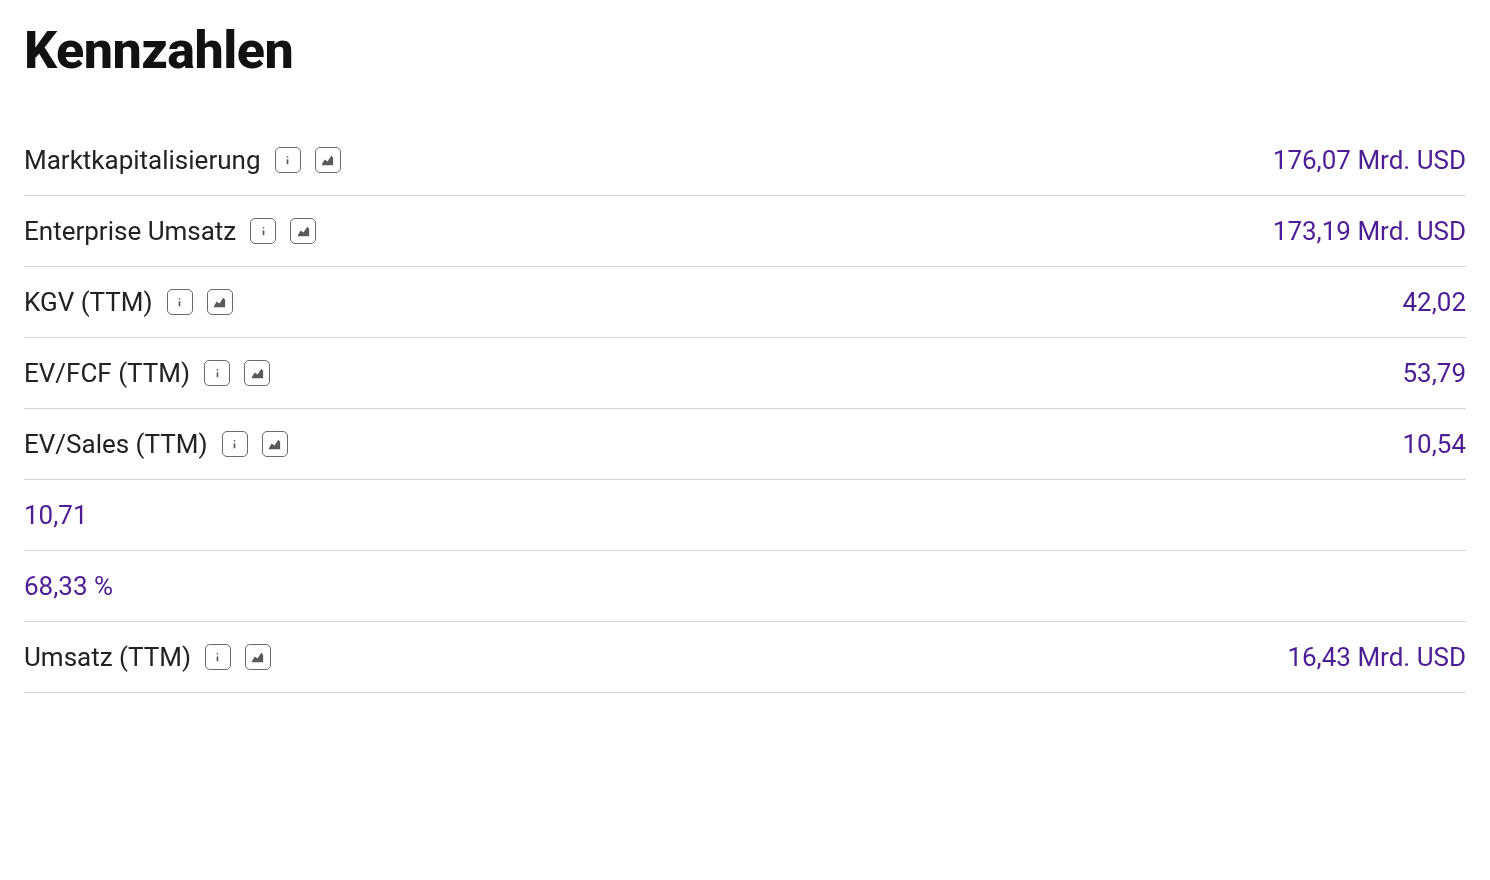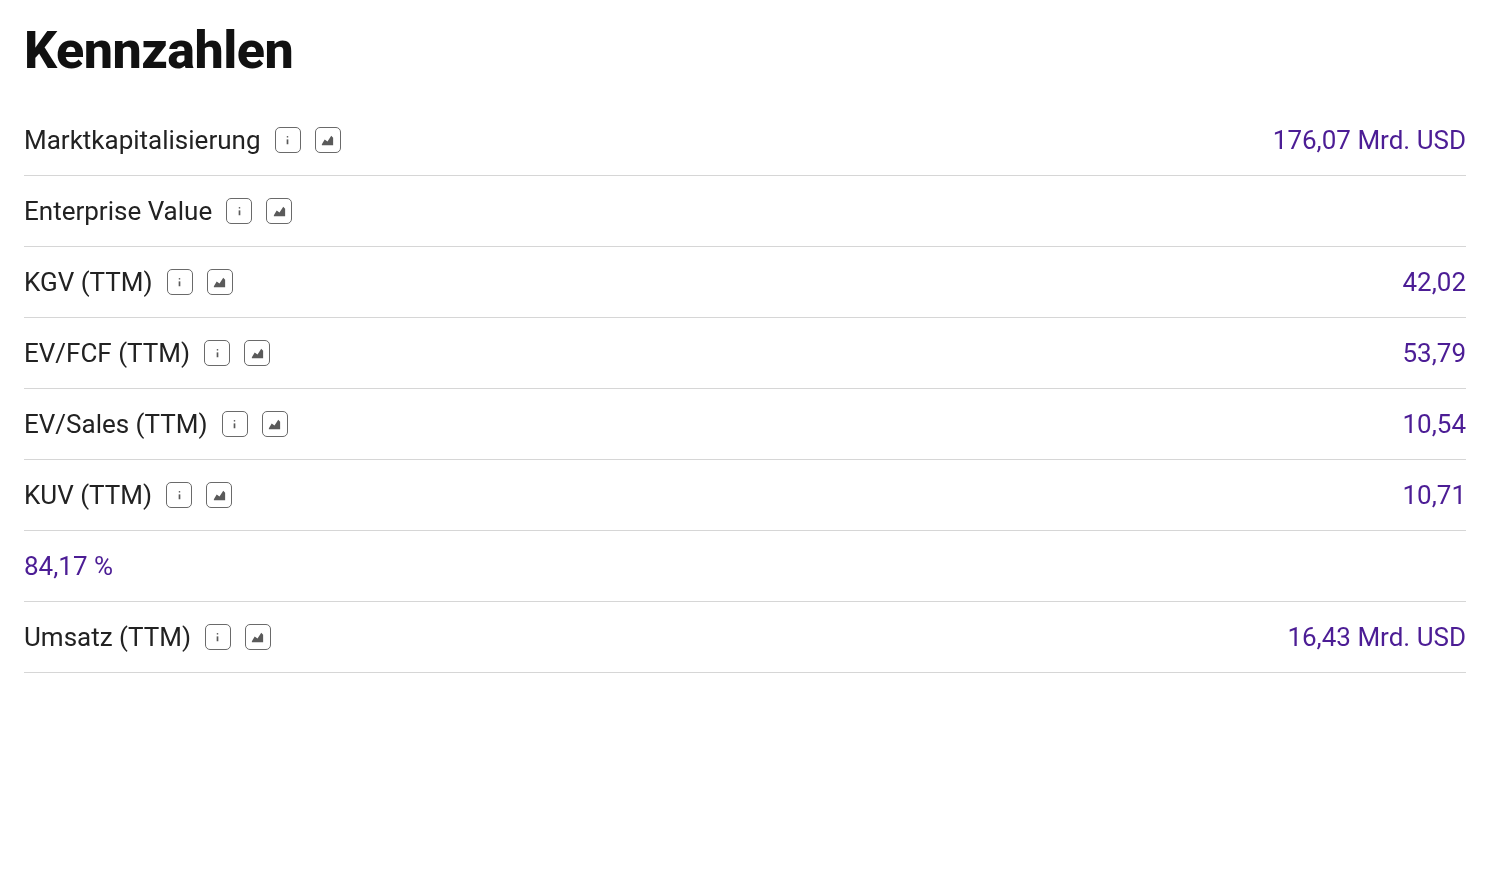"Kennzahlen" .page-title { margin-bottom: 24px -> 44px }
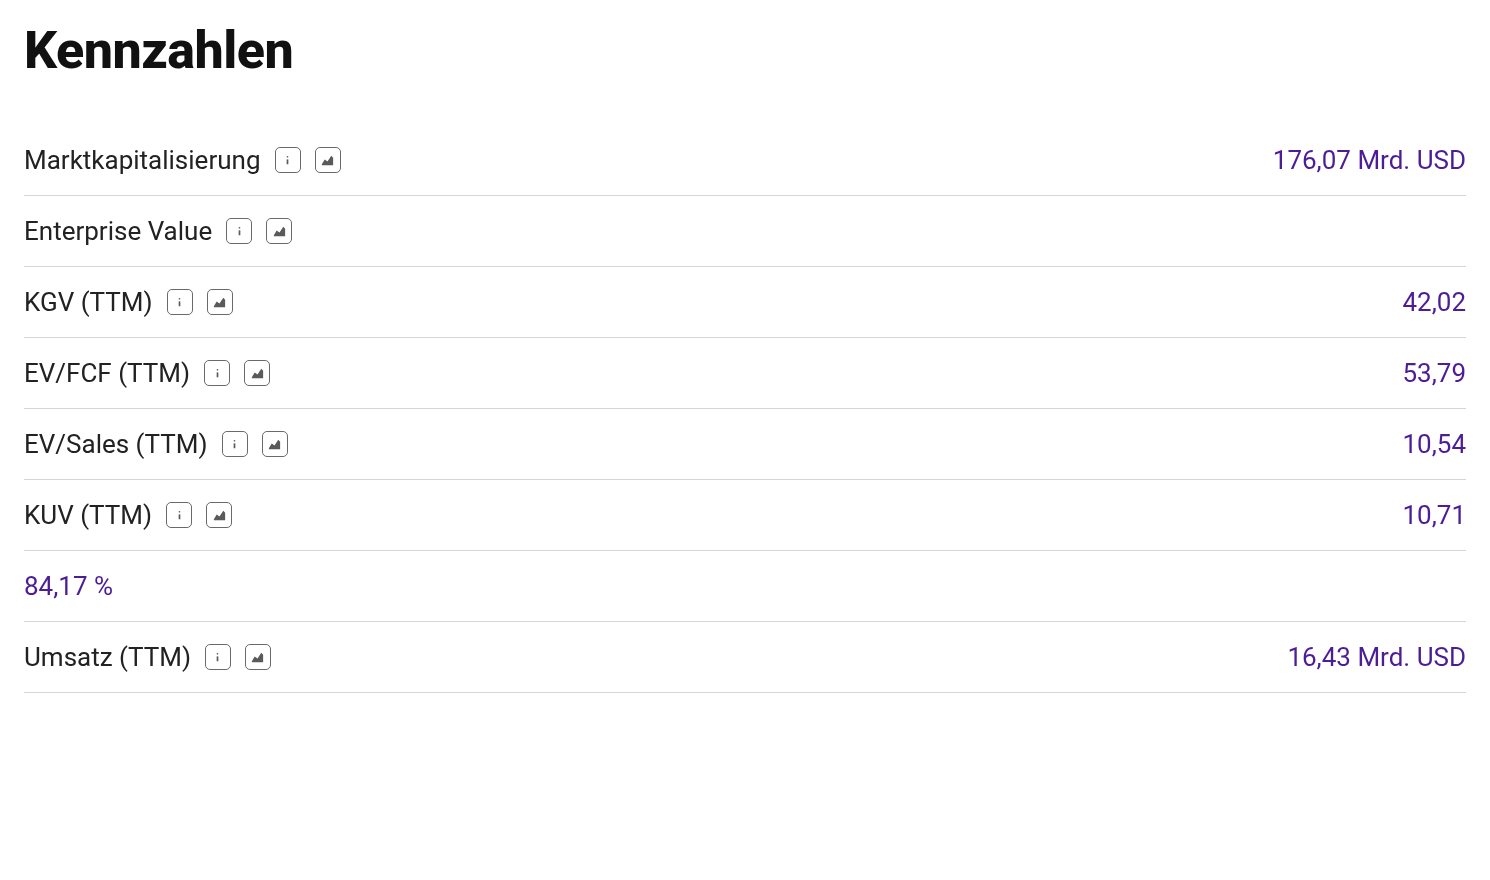"Enterprise Value" span.metric-label { text: Value -> Umsatz }
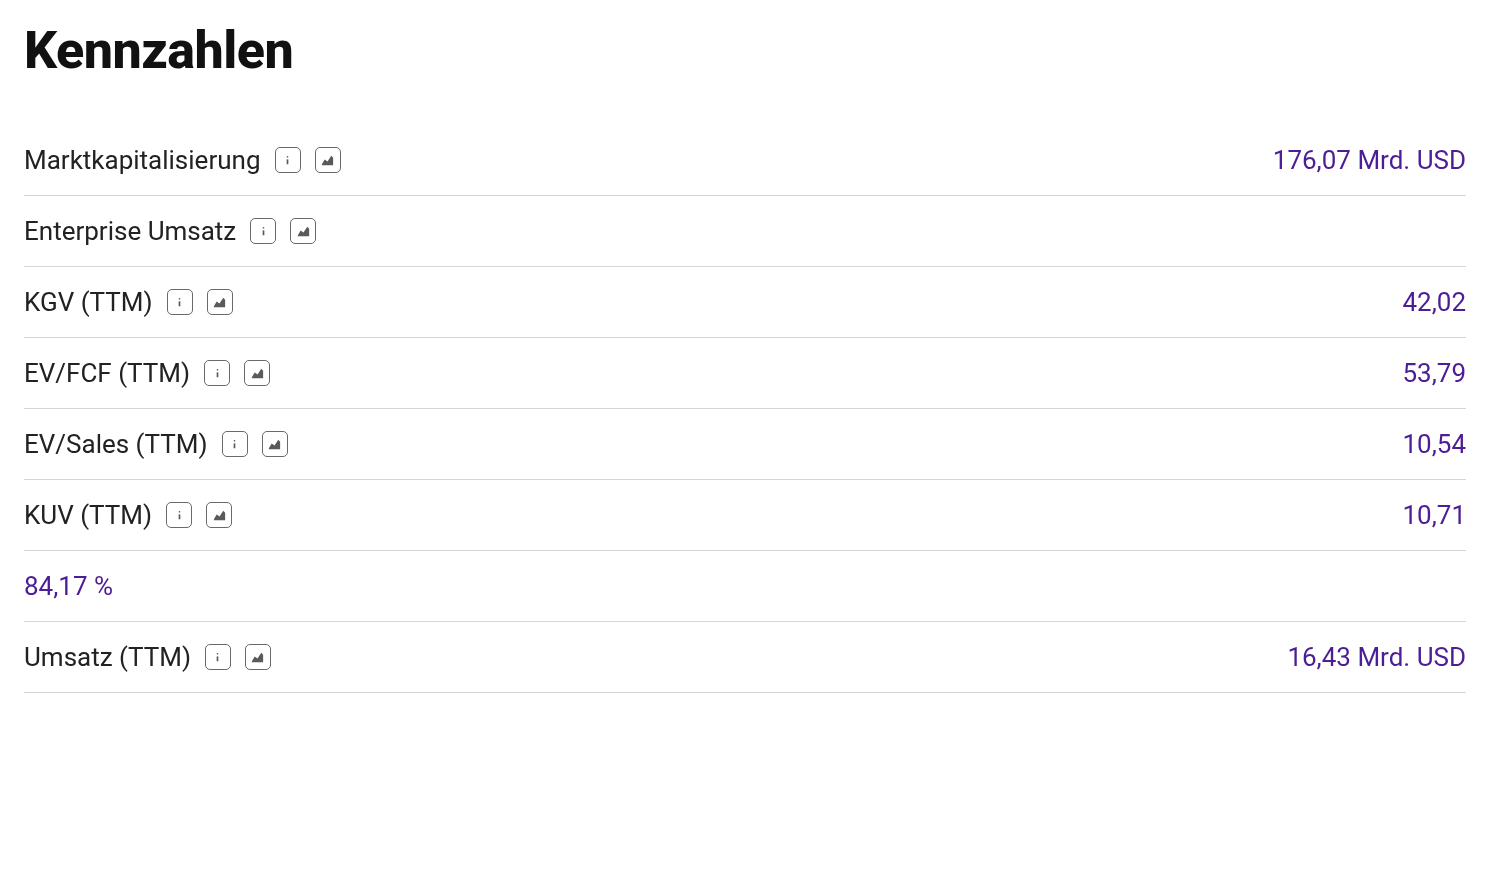"173,19 Mrd. USD" span.metric-value { html: none -> <span>173,19 Mrd. USD</span> }
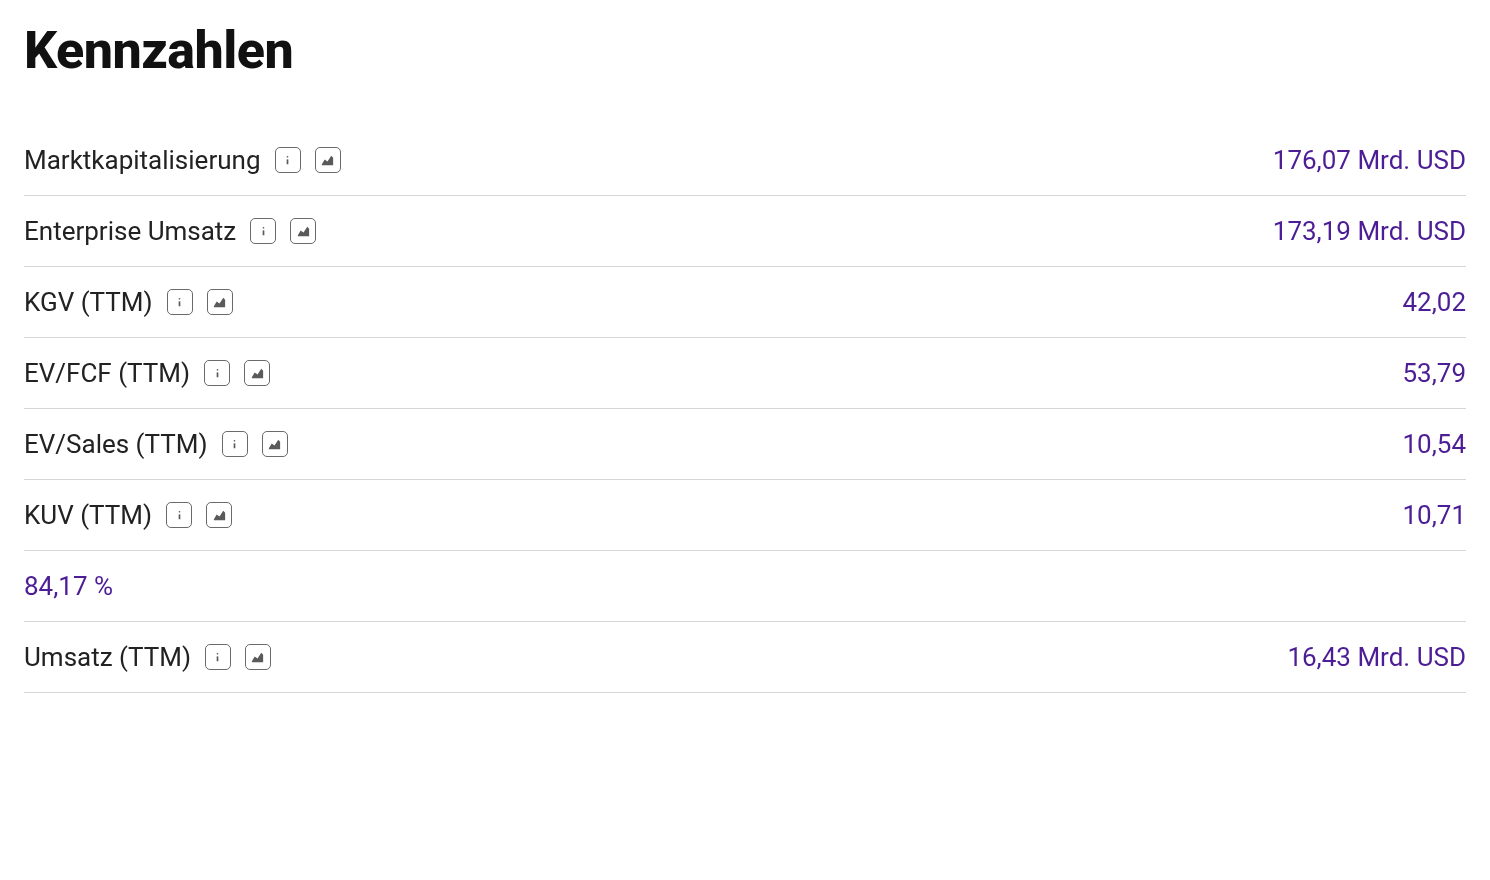"KUV (TTM)" div.metric-label-group { html: <div> <span>KUV (TTM)</span> <button> <svg> <line></line> <circle></circle> </svg> </button> <button> <svg> <path></path> </svg> </button> </div> -> none }
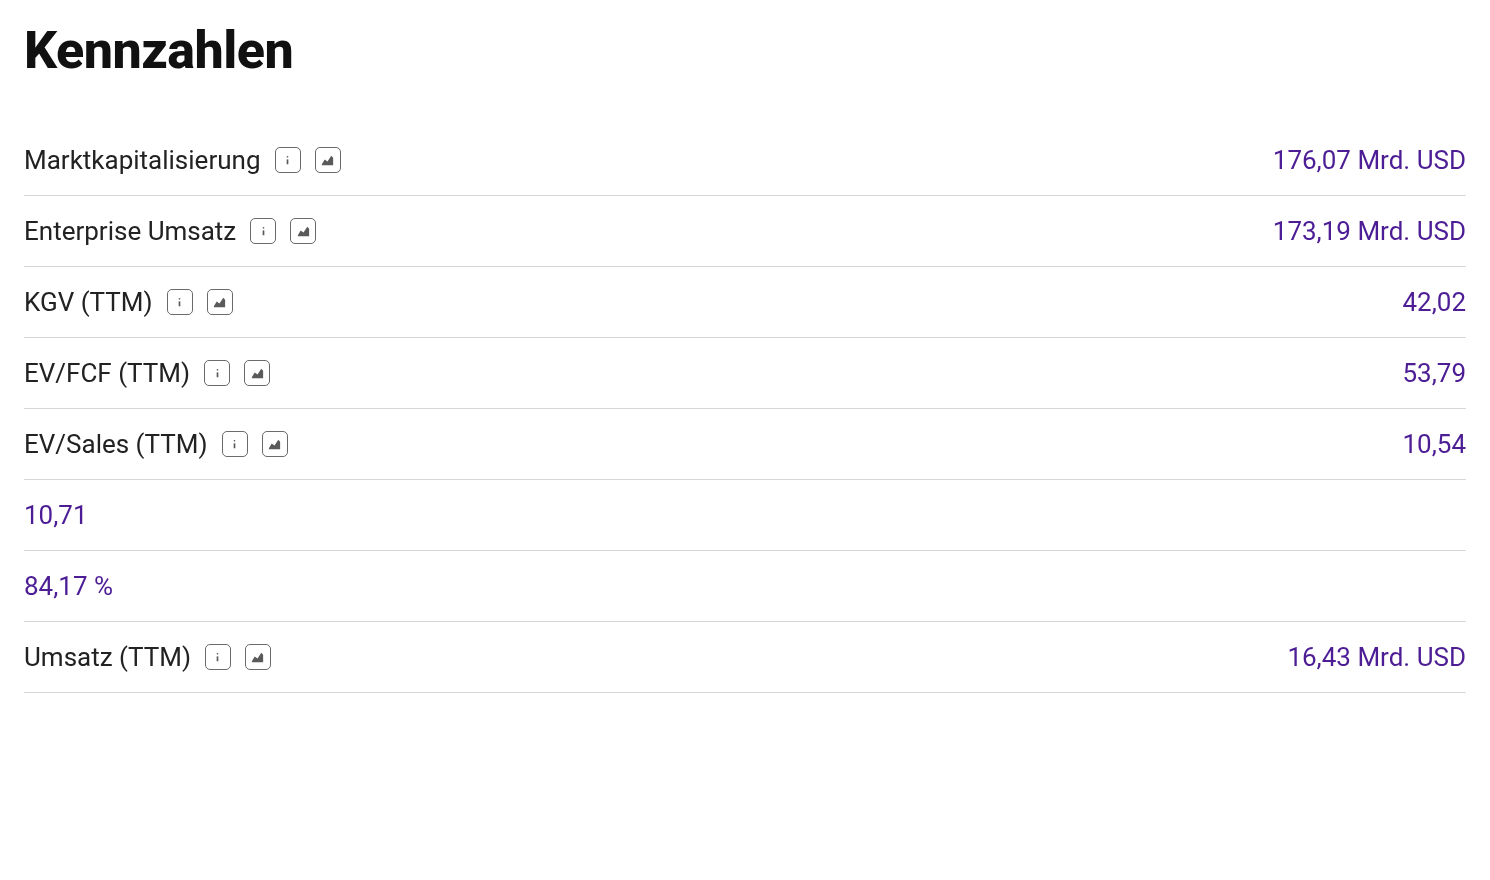"84,17 %" span.metric-value { text: 84,17 -> 68,33 }
